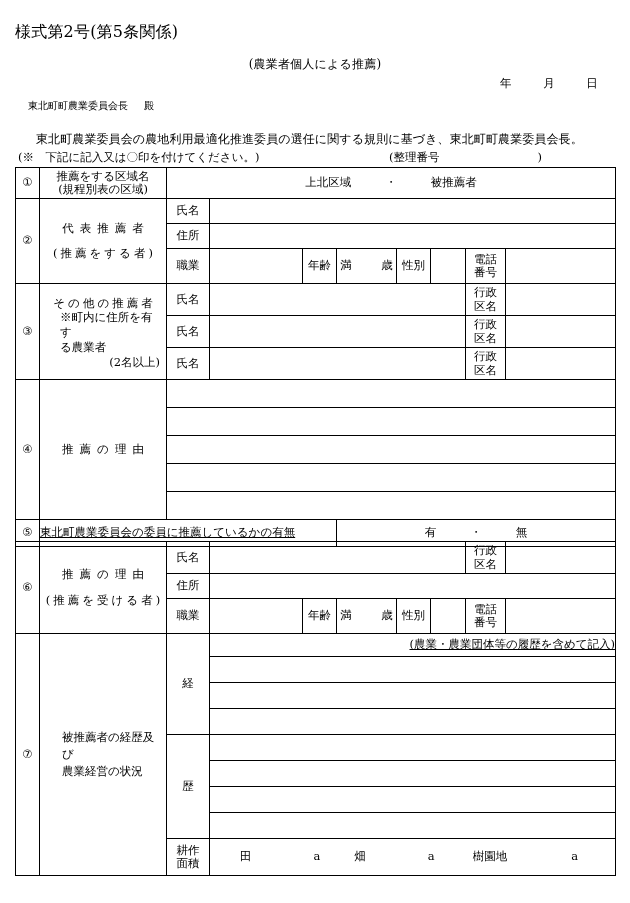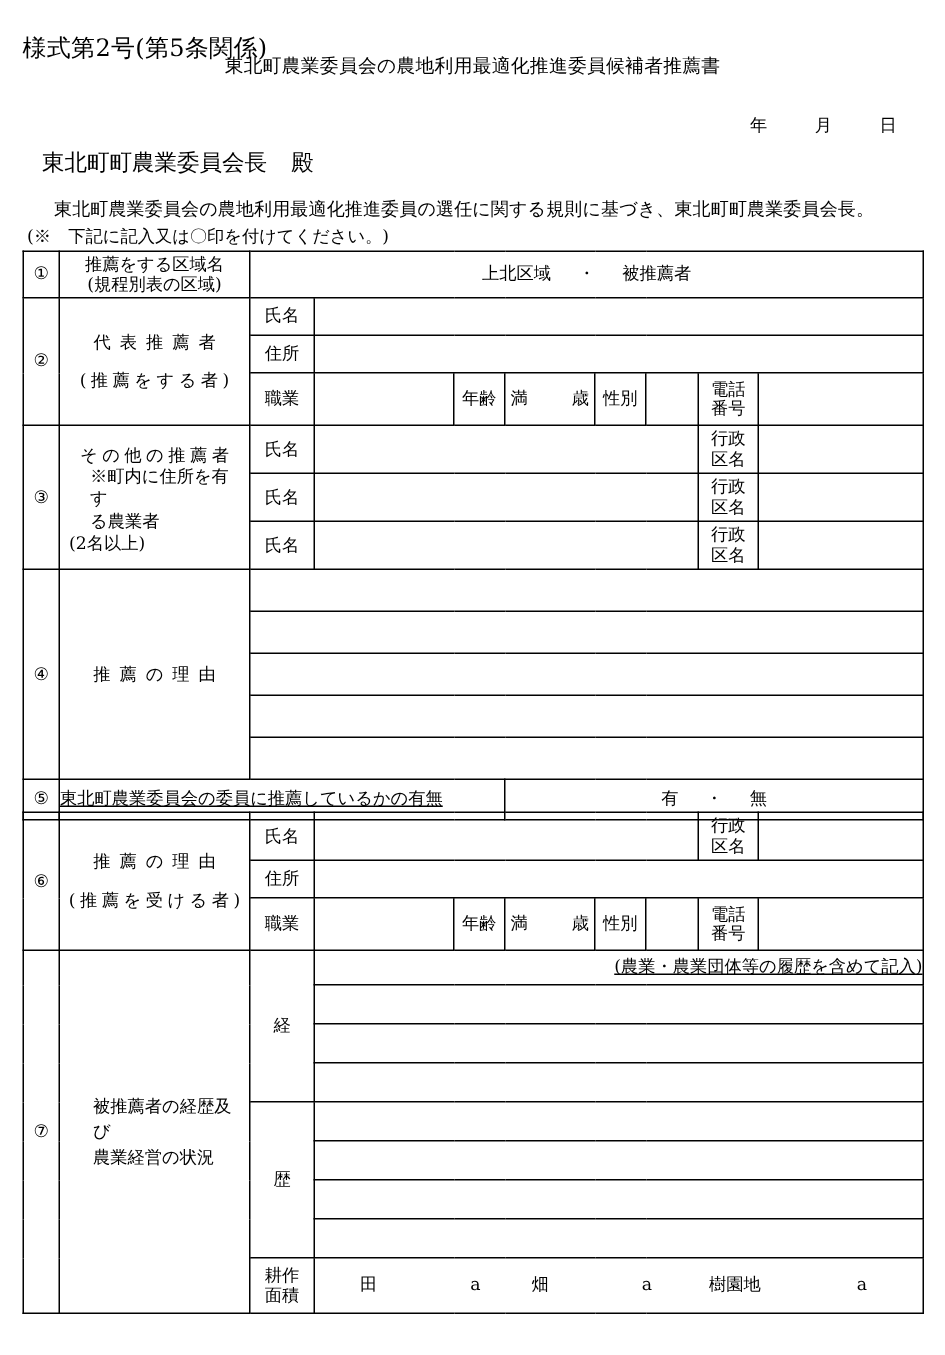"東北町農業委員会の農地利用最適化推進委員候補者推薦書" div.title-main { html: <div>東北町農業委員会の農地利用最適化推進委員候補者推薦書</div> -> none }
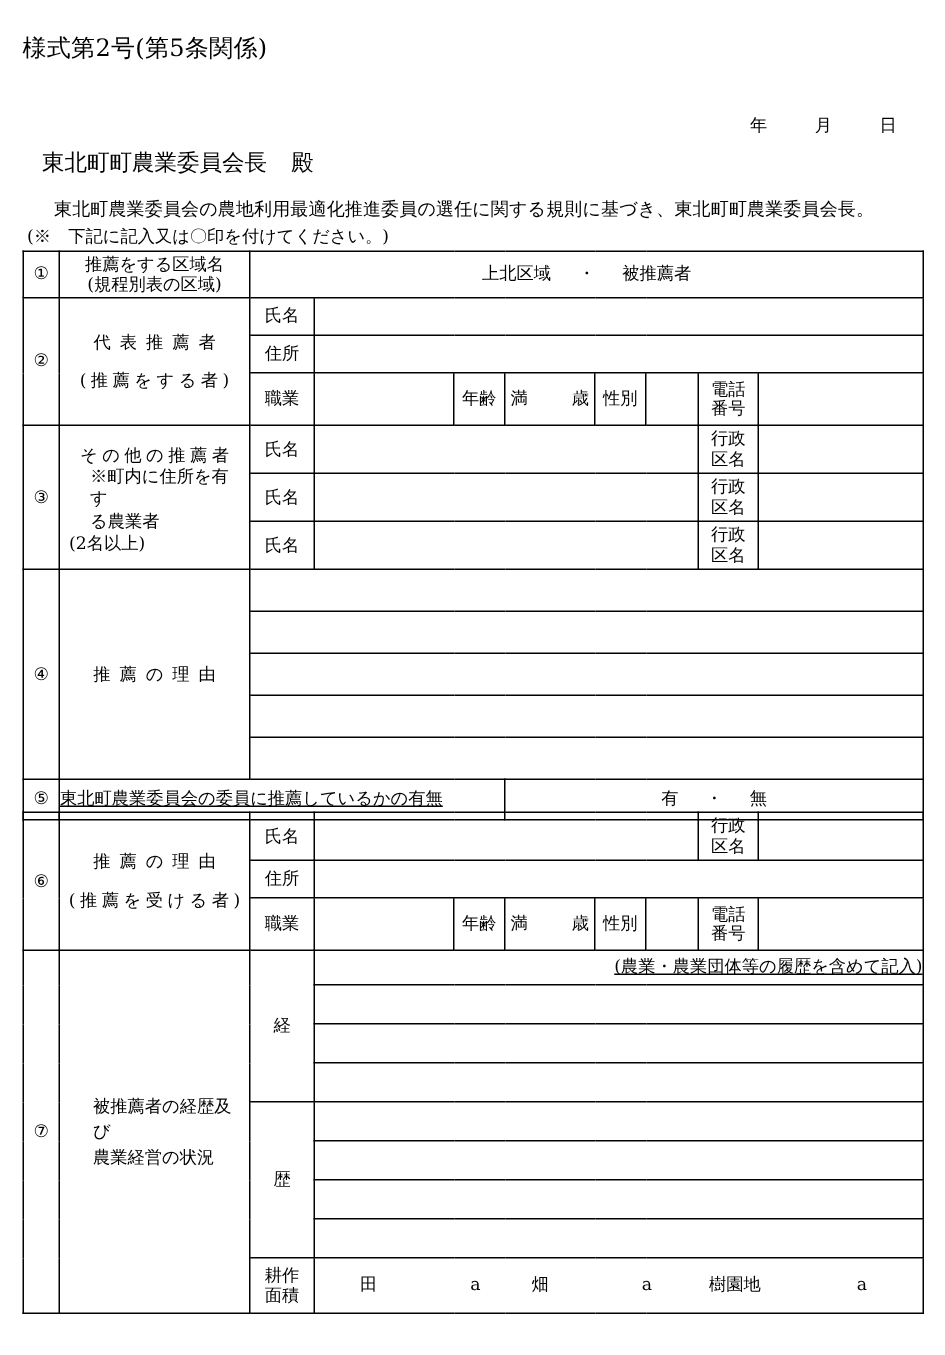"(農業者個人による推薦)" div.title-sub { html: none -> <div>(農業者個人による推薦)</div> }
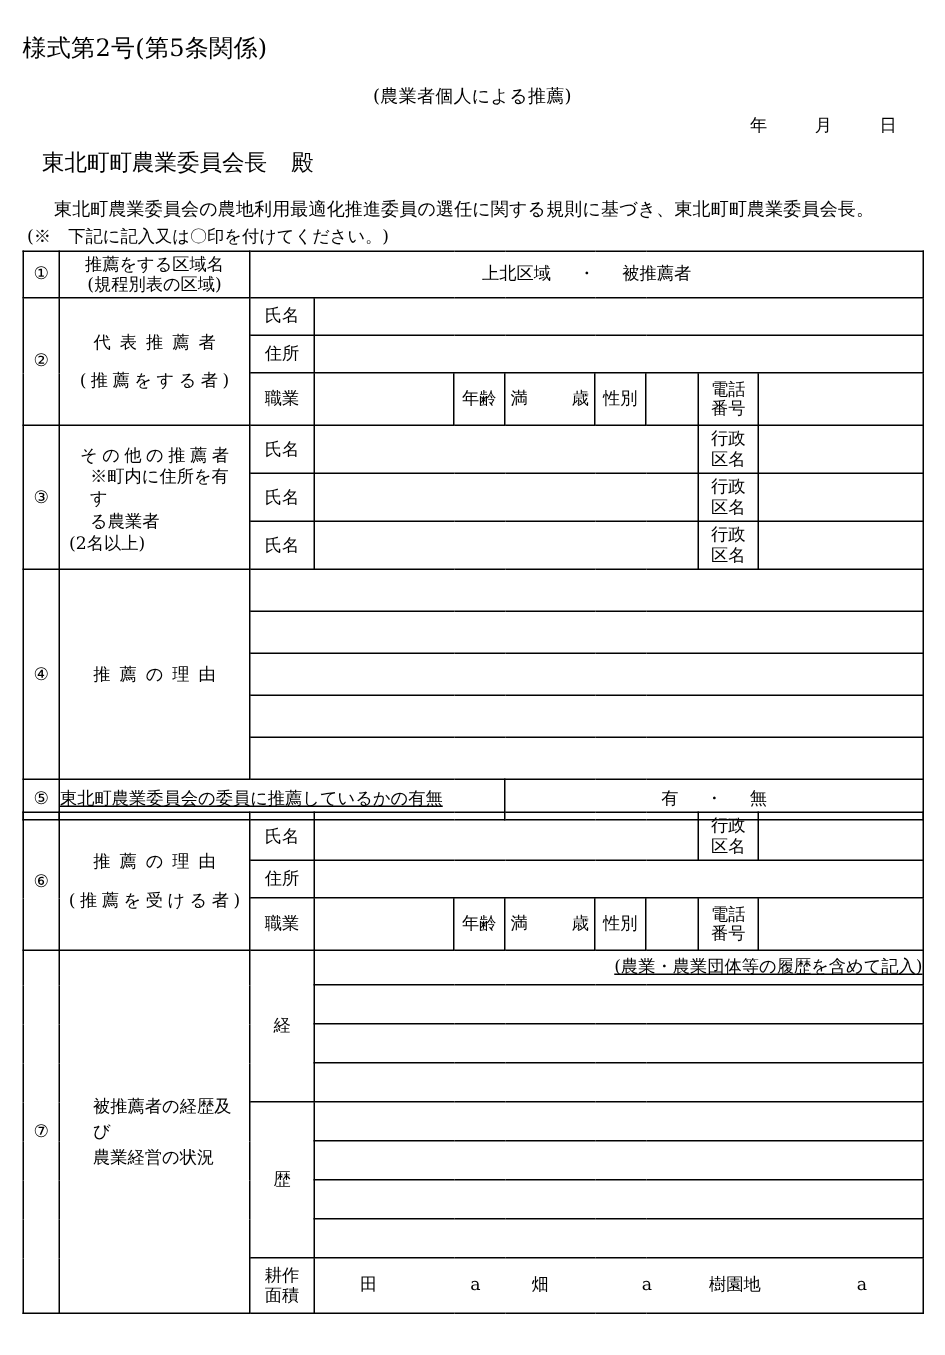"東北町町農業委員会長 殿" .addressee { font-size: 15px -> 10px }
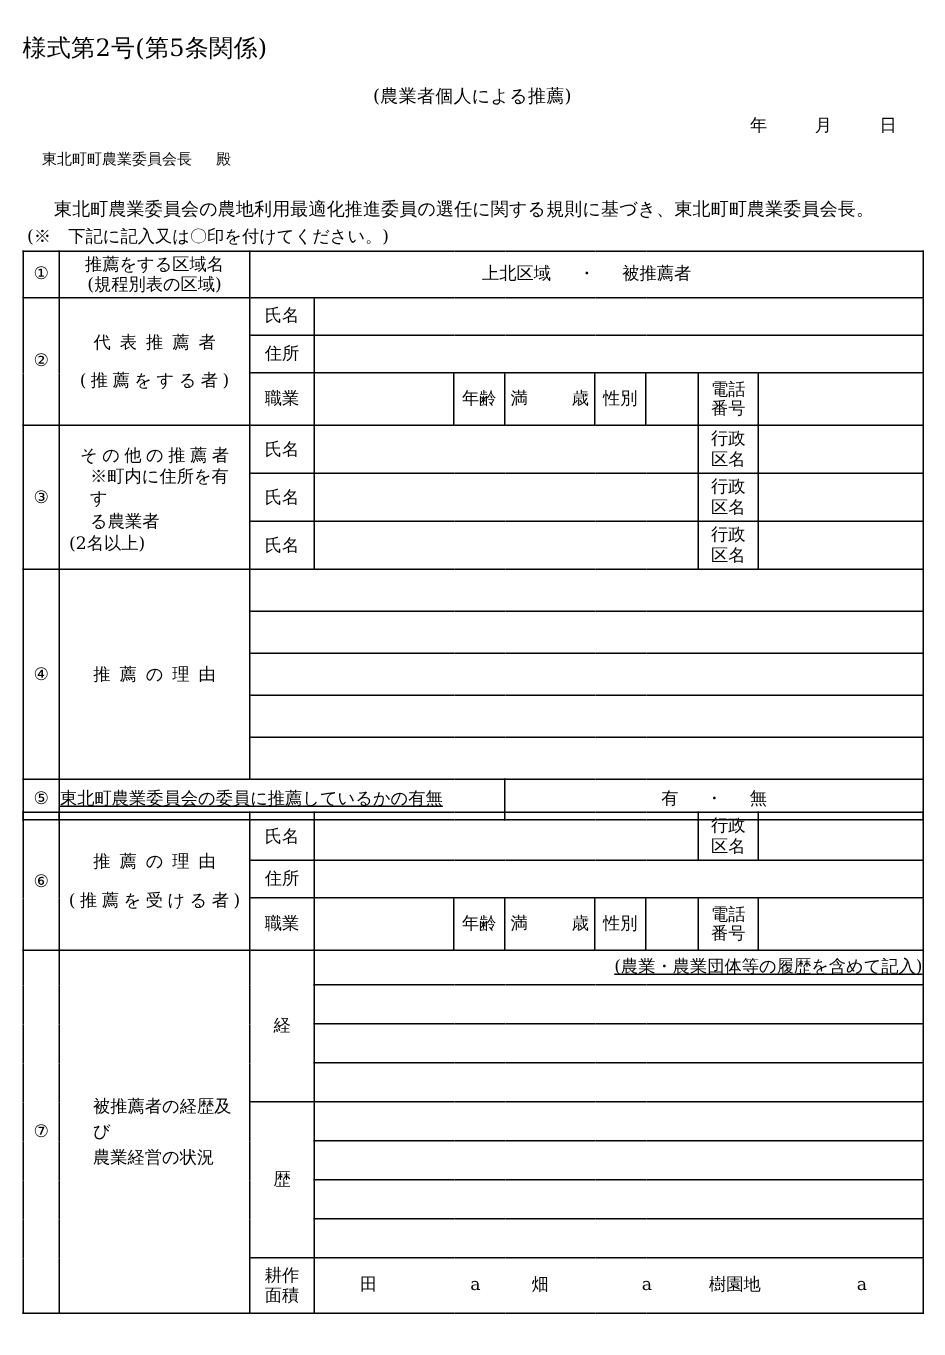"(整理番号 )" div.refno { html: none -> <div> <span>(整理番号</span><span>)</span> </div> }
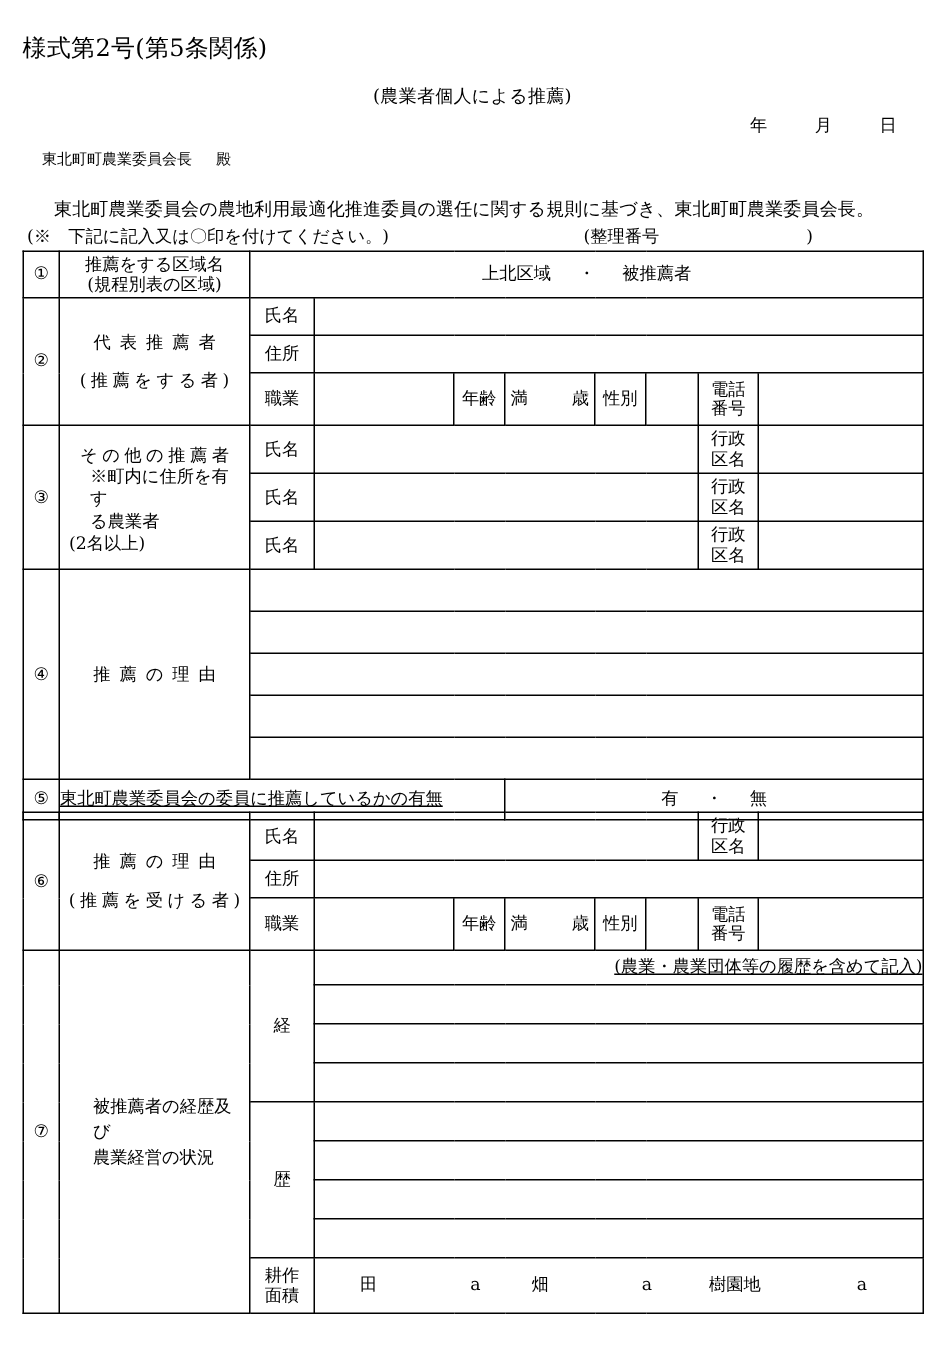"上北区域" .pair { gap: 0px -> 16px }
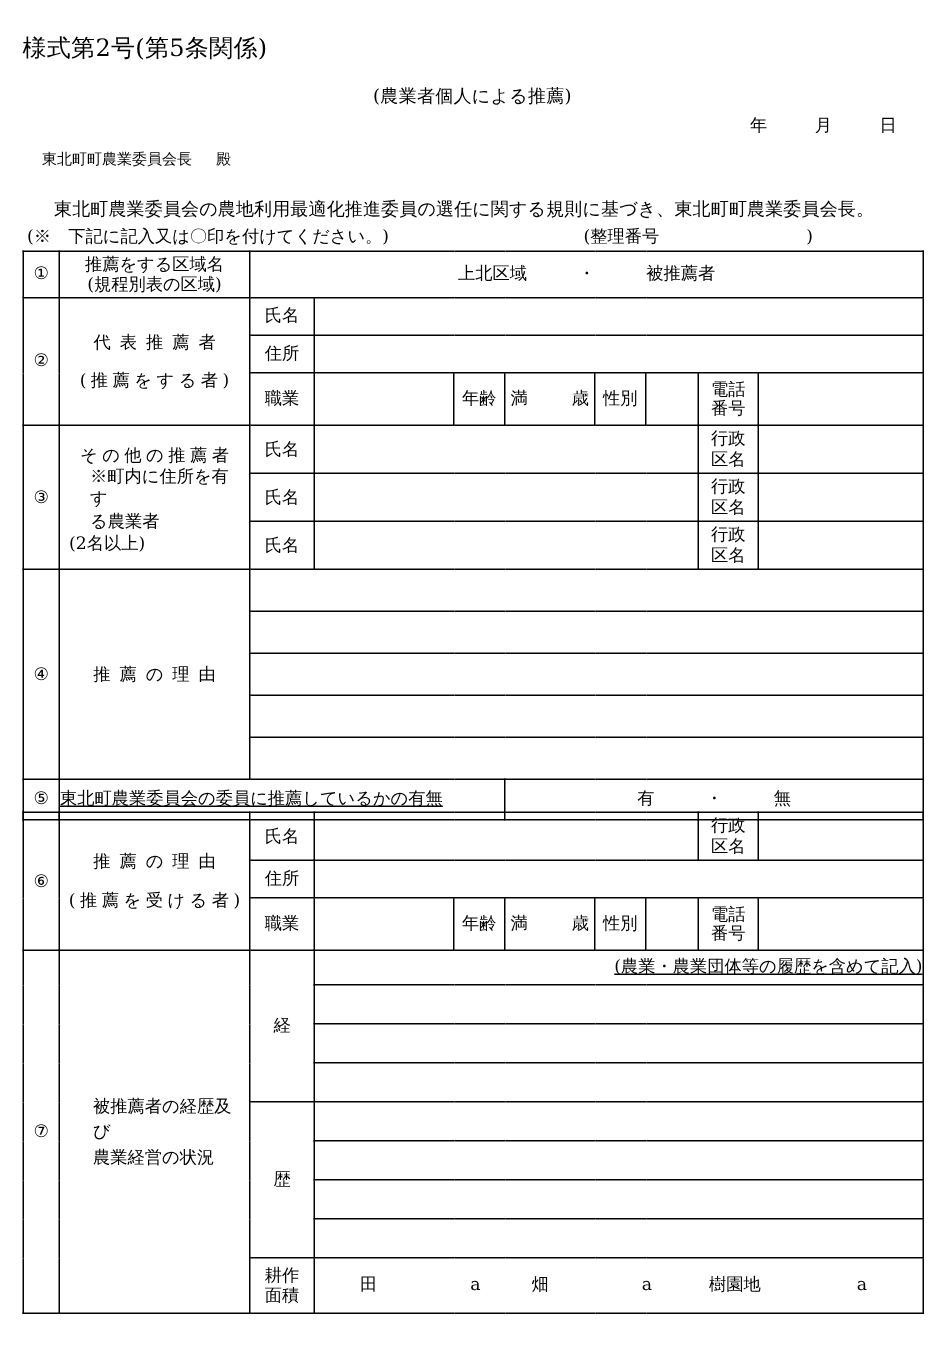"(2名以上)" div { text-align: left -> right }
